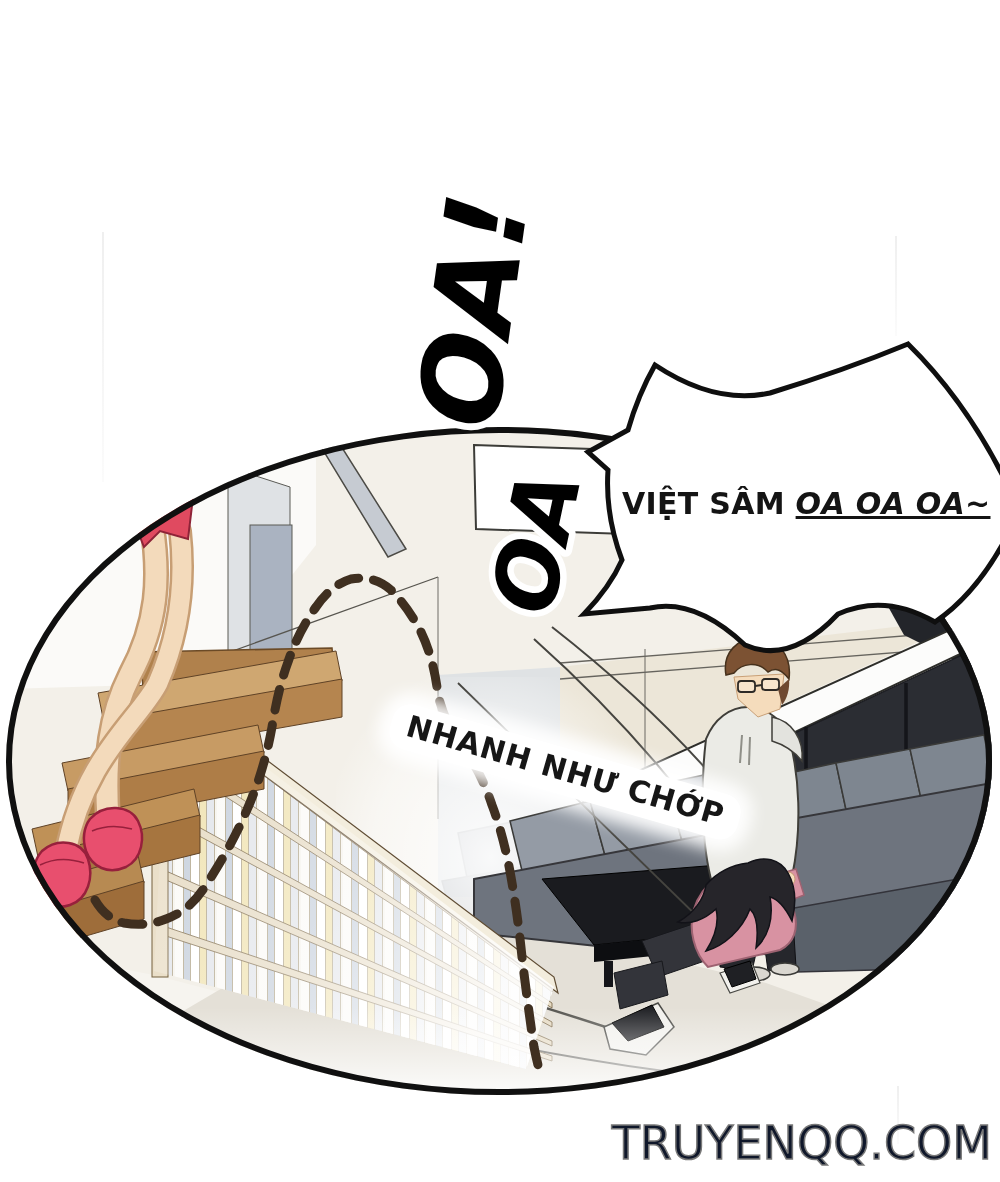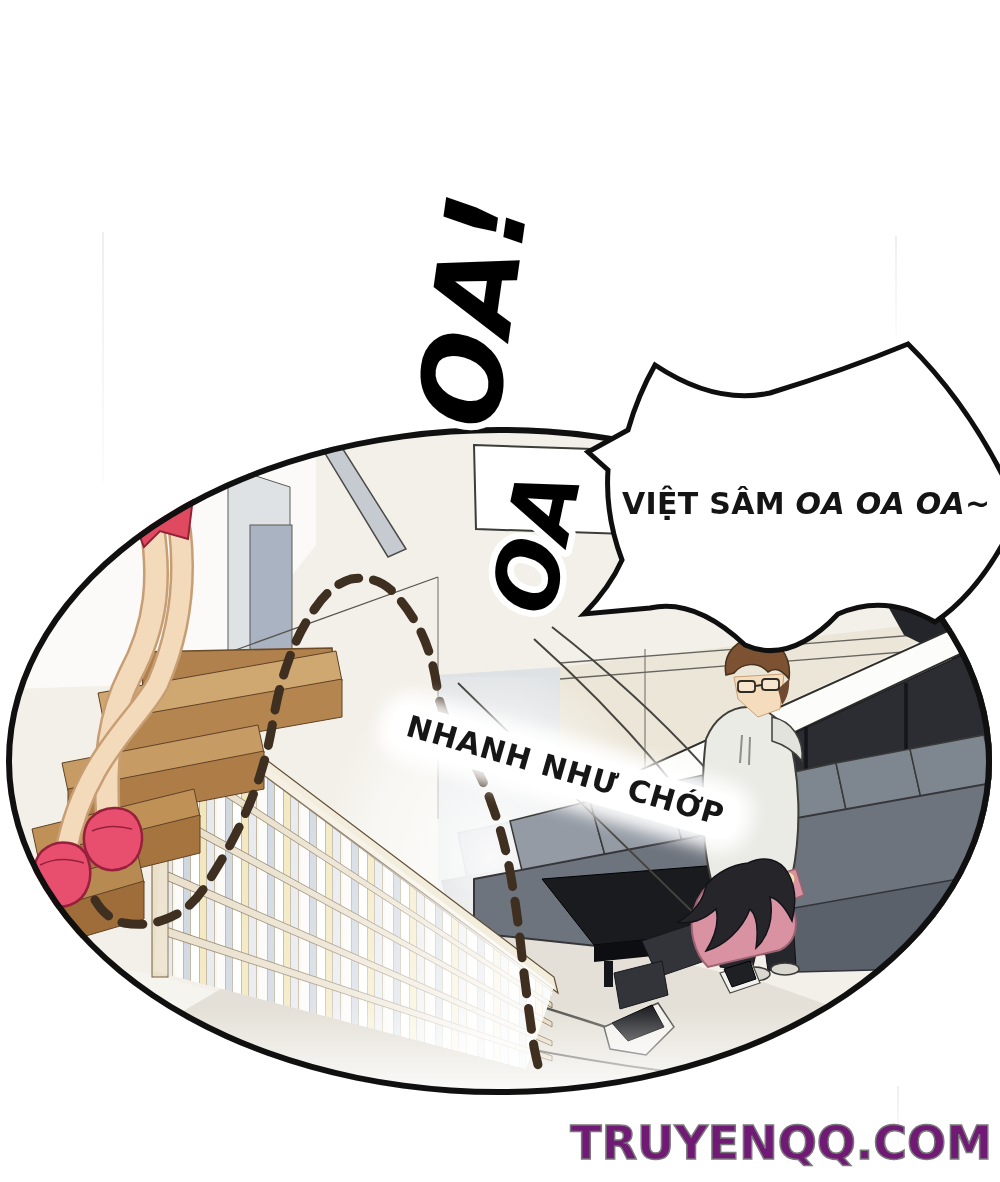"OA OA OA~" .bubble-text .cry { text-decoration: none -> underline }
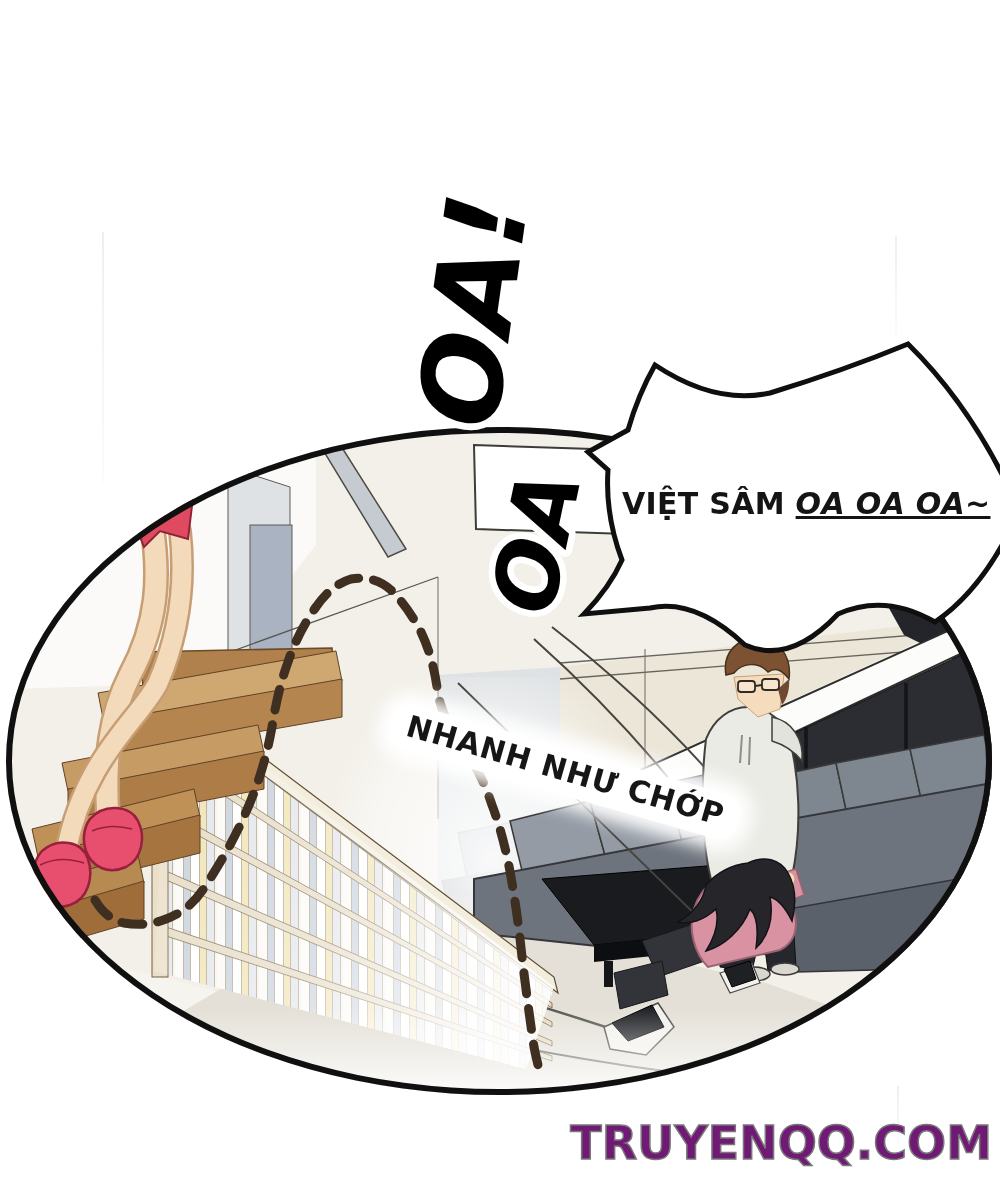"TRUYENQQ.COM" .watermark { color: #701a75 -> #0f172a; font-weight: 700 -> 400 }
